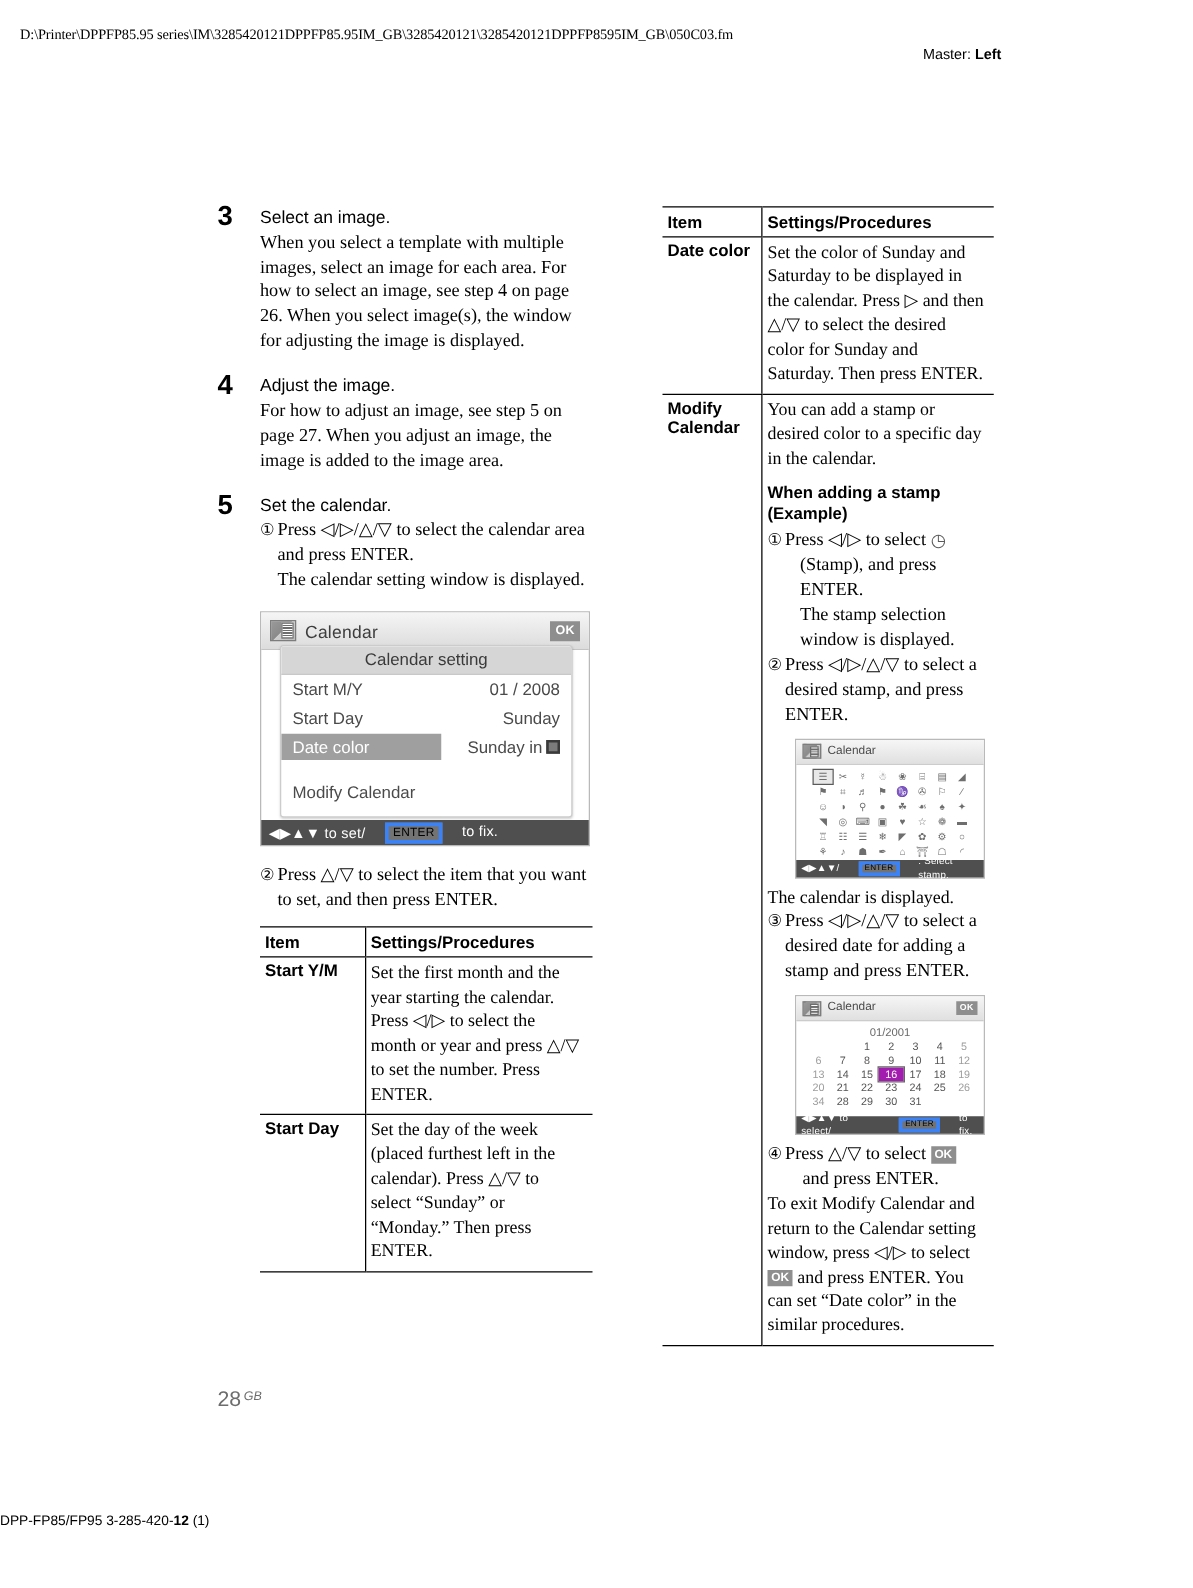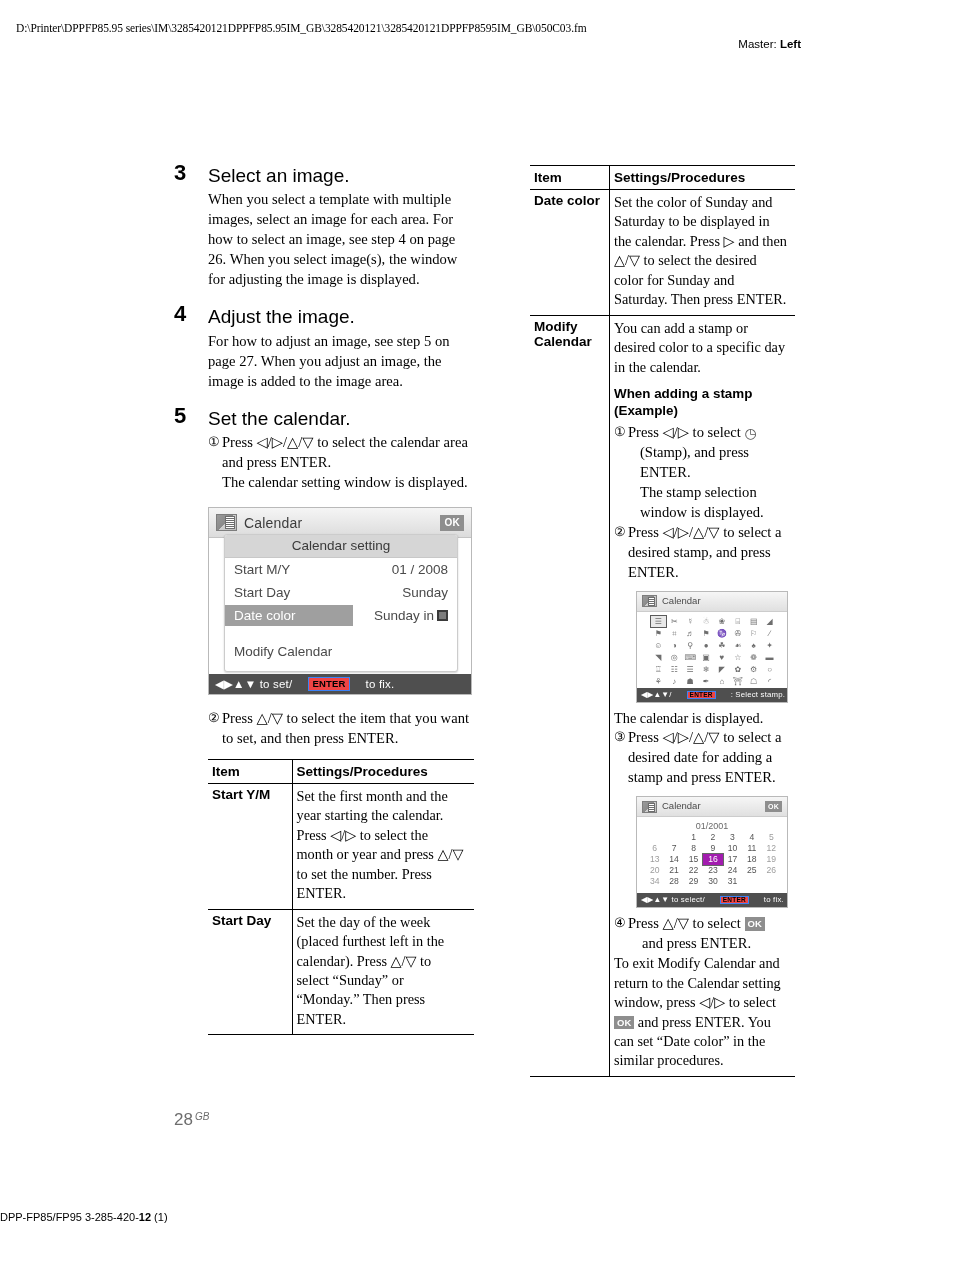"Select an image." .step-title { font-size: 19px -> 14px }
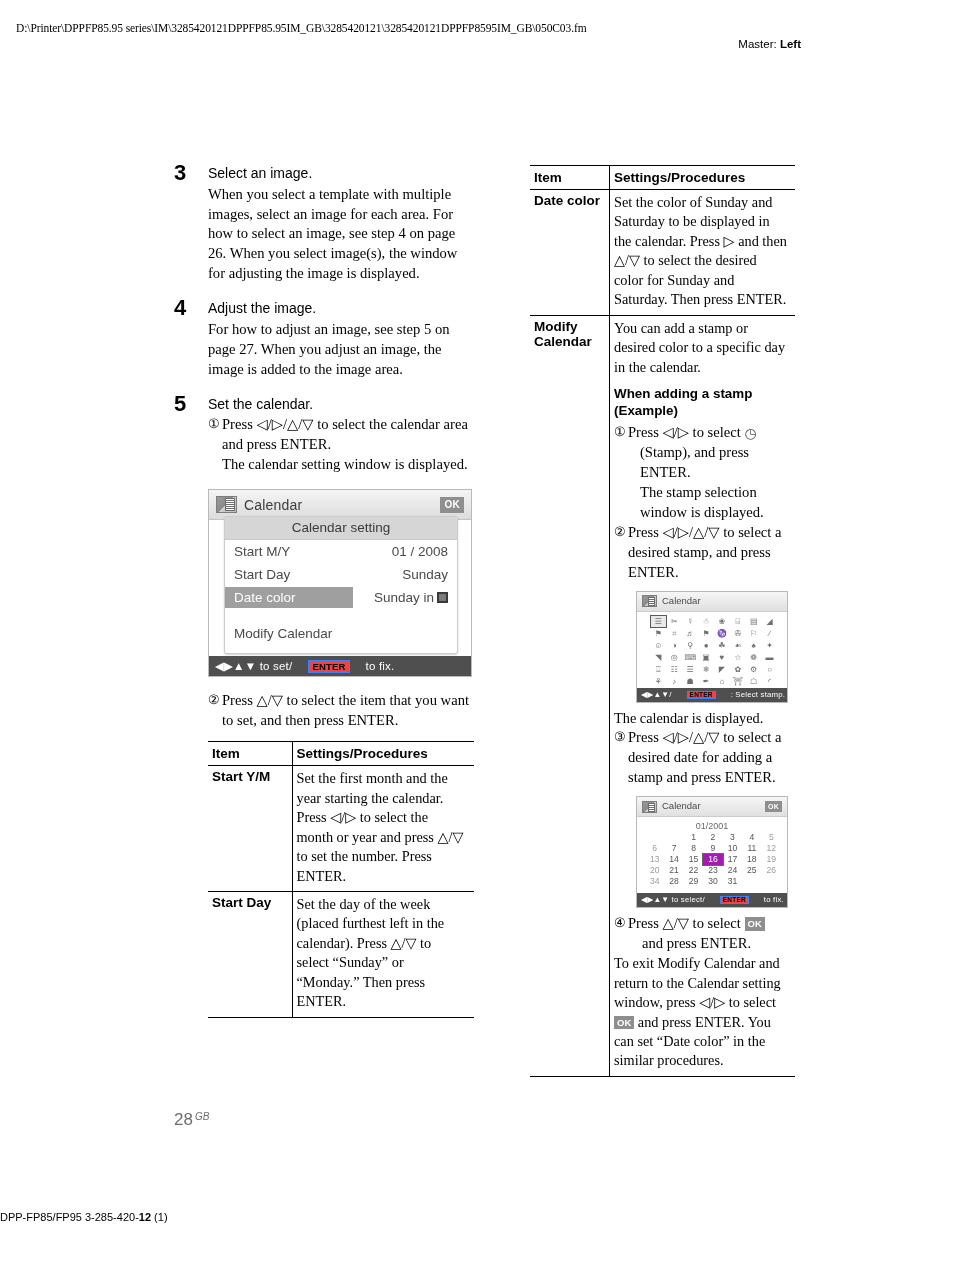"ENTER" .enter-key { background: #ef4444 -> #737373; border: 1px solid #3b82f6 -> 3px solid #3b82f6; font-weight: bold -> normal }
